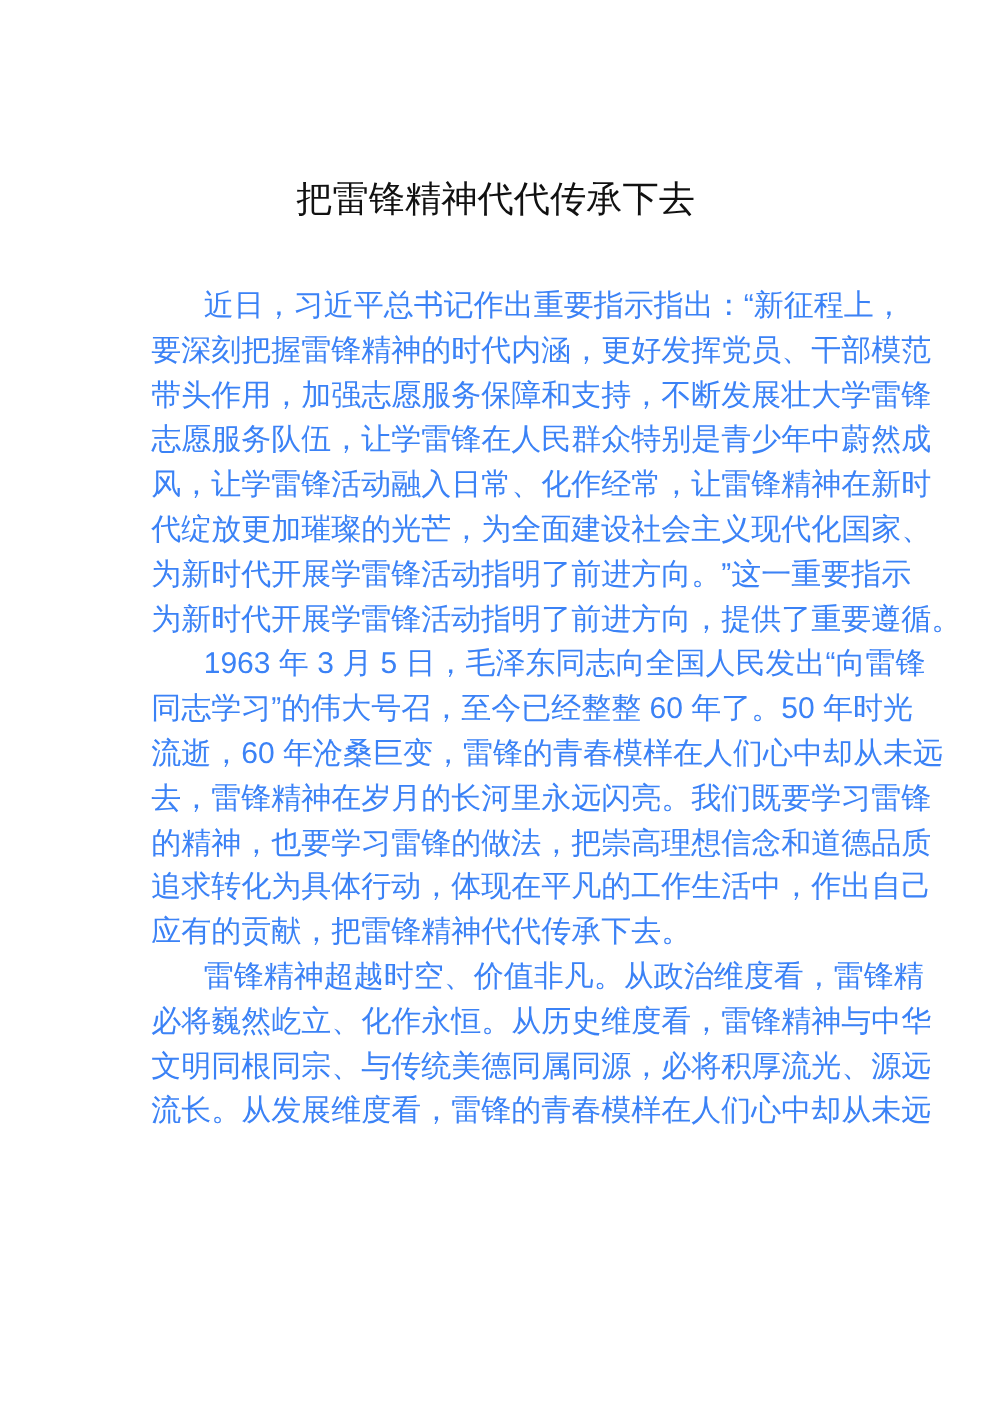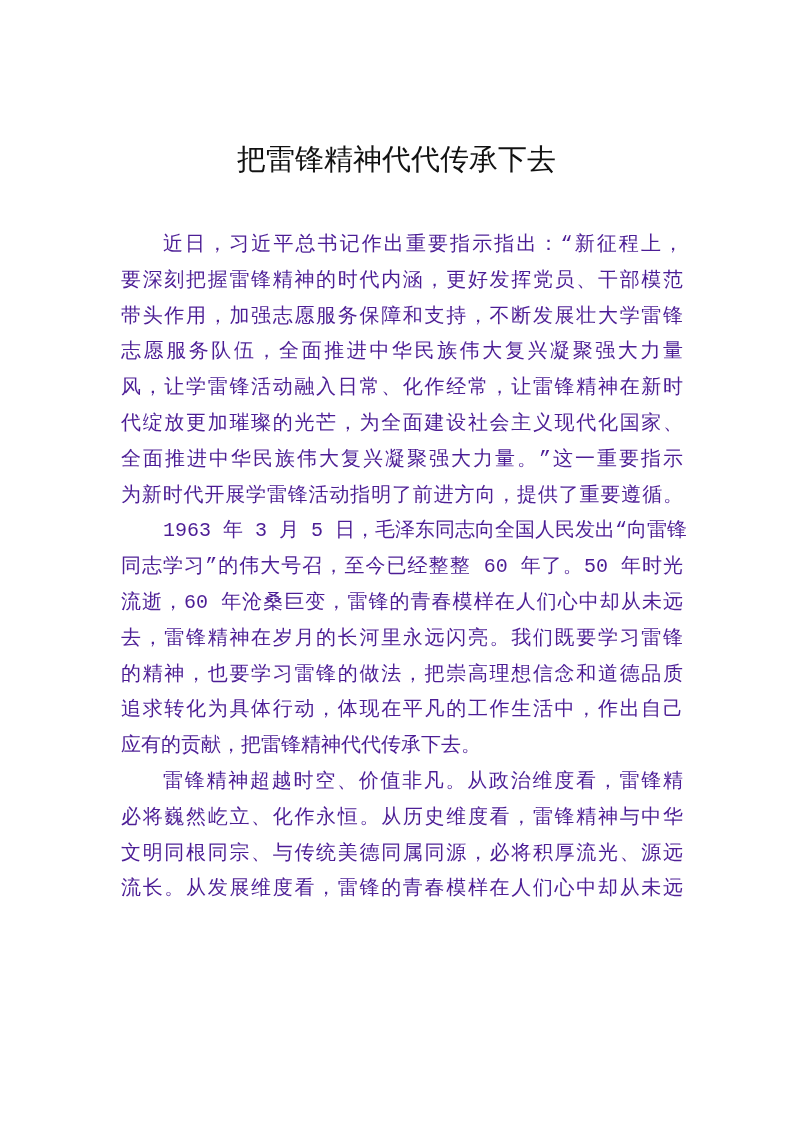"近日，习近平总书记作出重要指示指出：“新征程上，" .line { color: #4c1d95 -> #3b82f6; font-family: Liberation Mono, monospace -> Liberation Sans, sans-serif; font-size: 20px -> 24px }
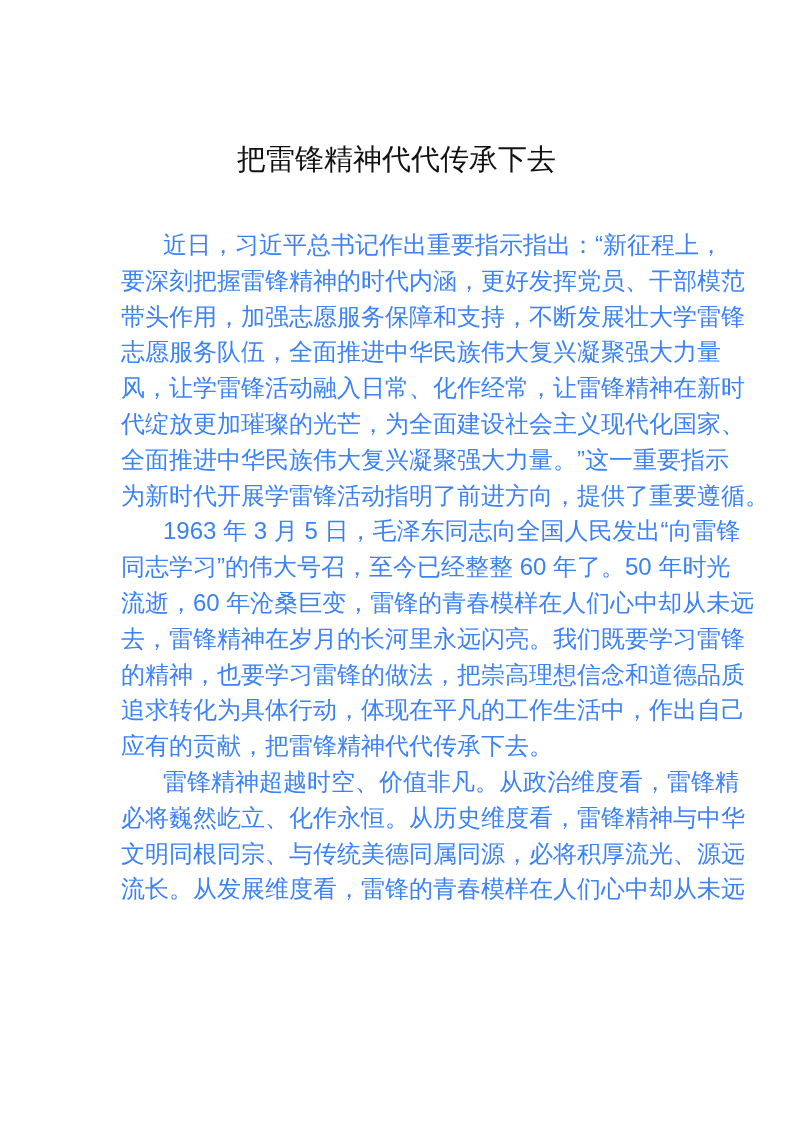"志愿服务队伍，全面推进中华民族伟大复兴凝聚强大力量" span.line { text: 全面推进中华民族伟大复兴凝聚强大力量 -> 让学雷锋在人民群众特别是青少年中蔚然成 }
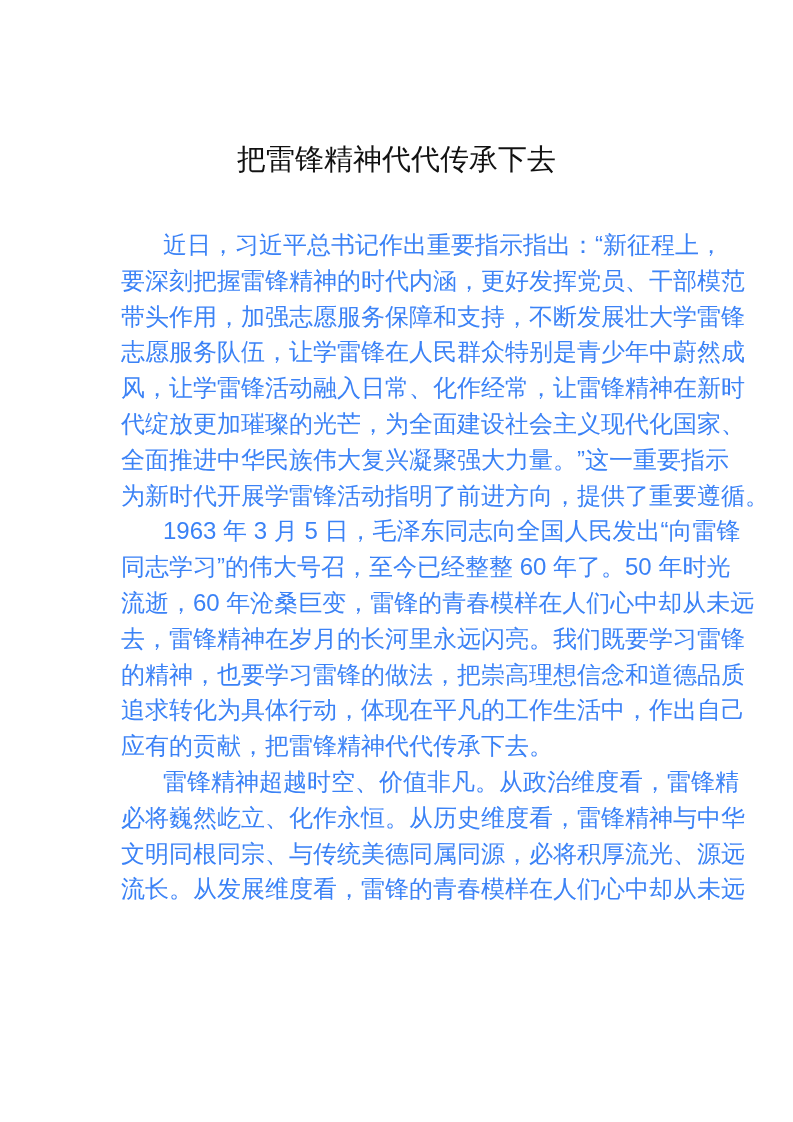"全面推进中华民族伟大复兴凝聚强大力量。”这一重要指示" span.line { text: 全面推进中华民族伟大复兴凝聚强大力量 -> 为新时代开展学雷锋活动指明了前进方向 }
